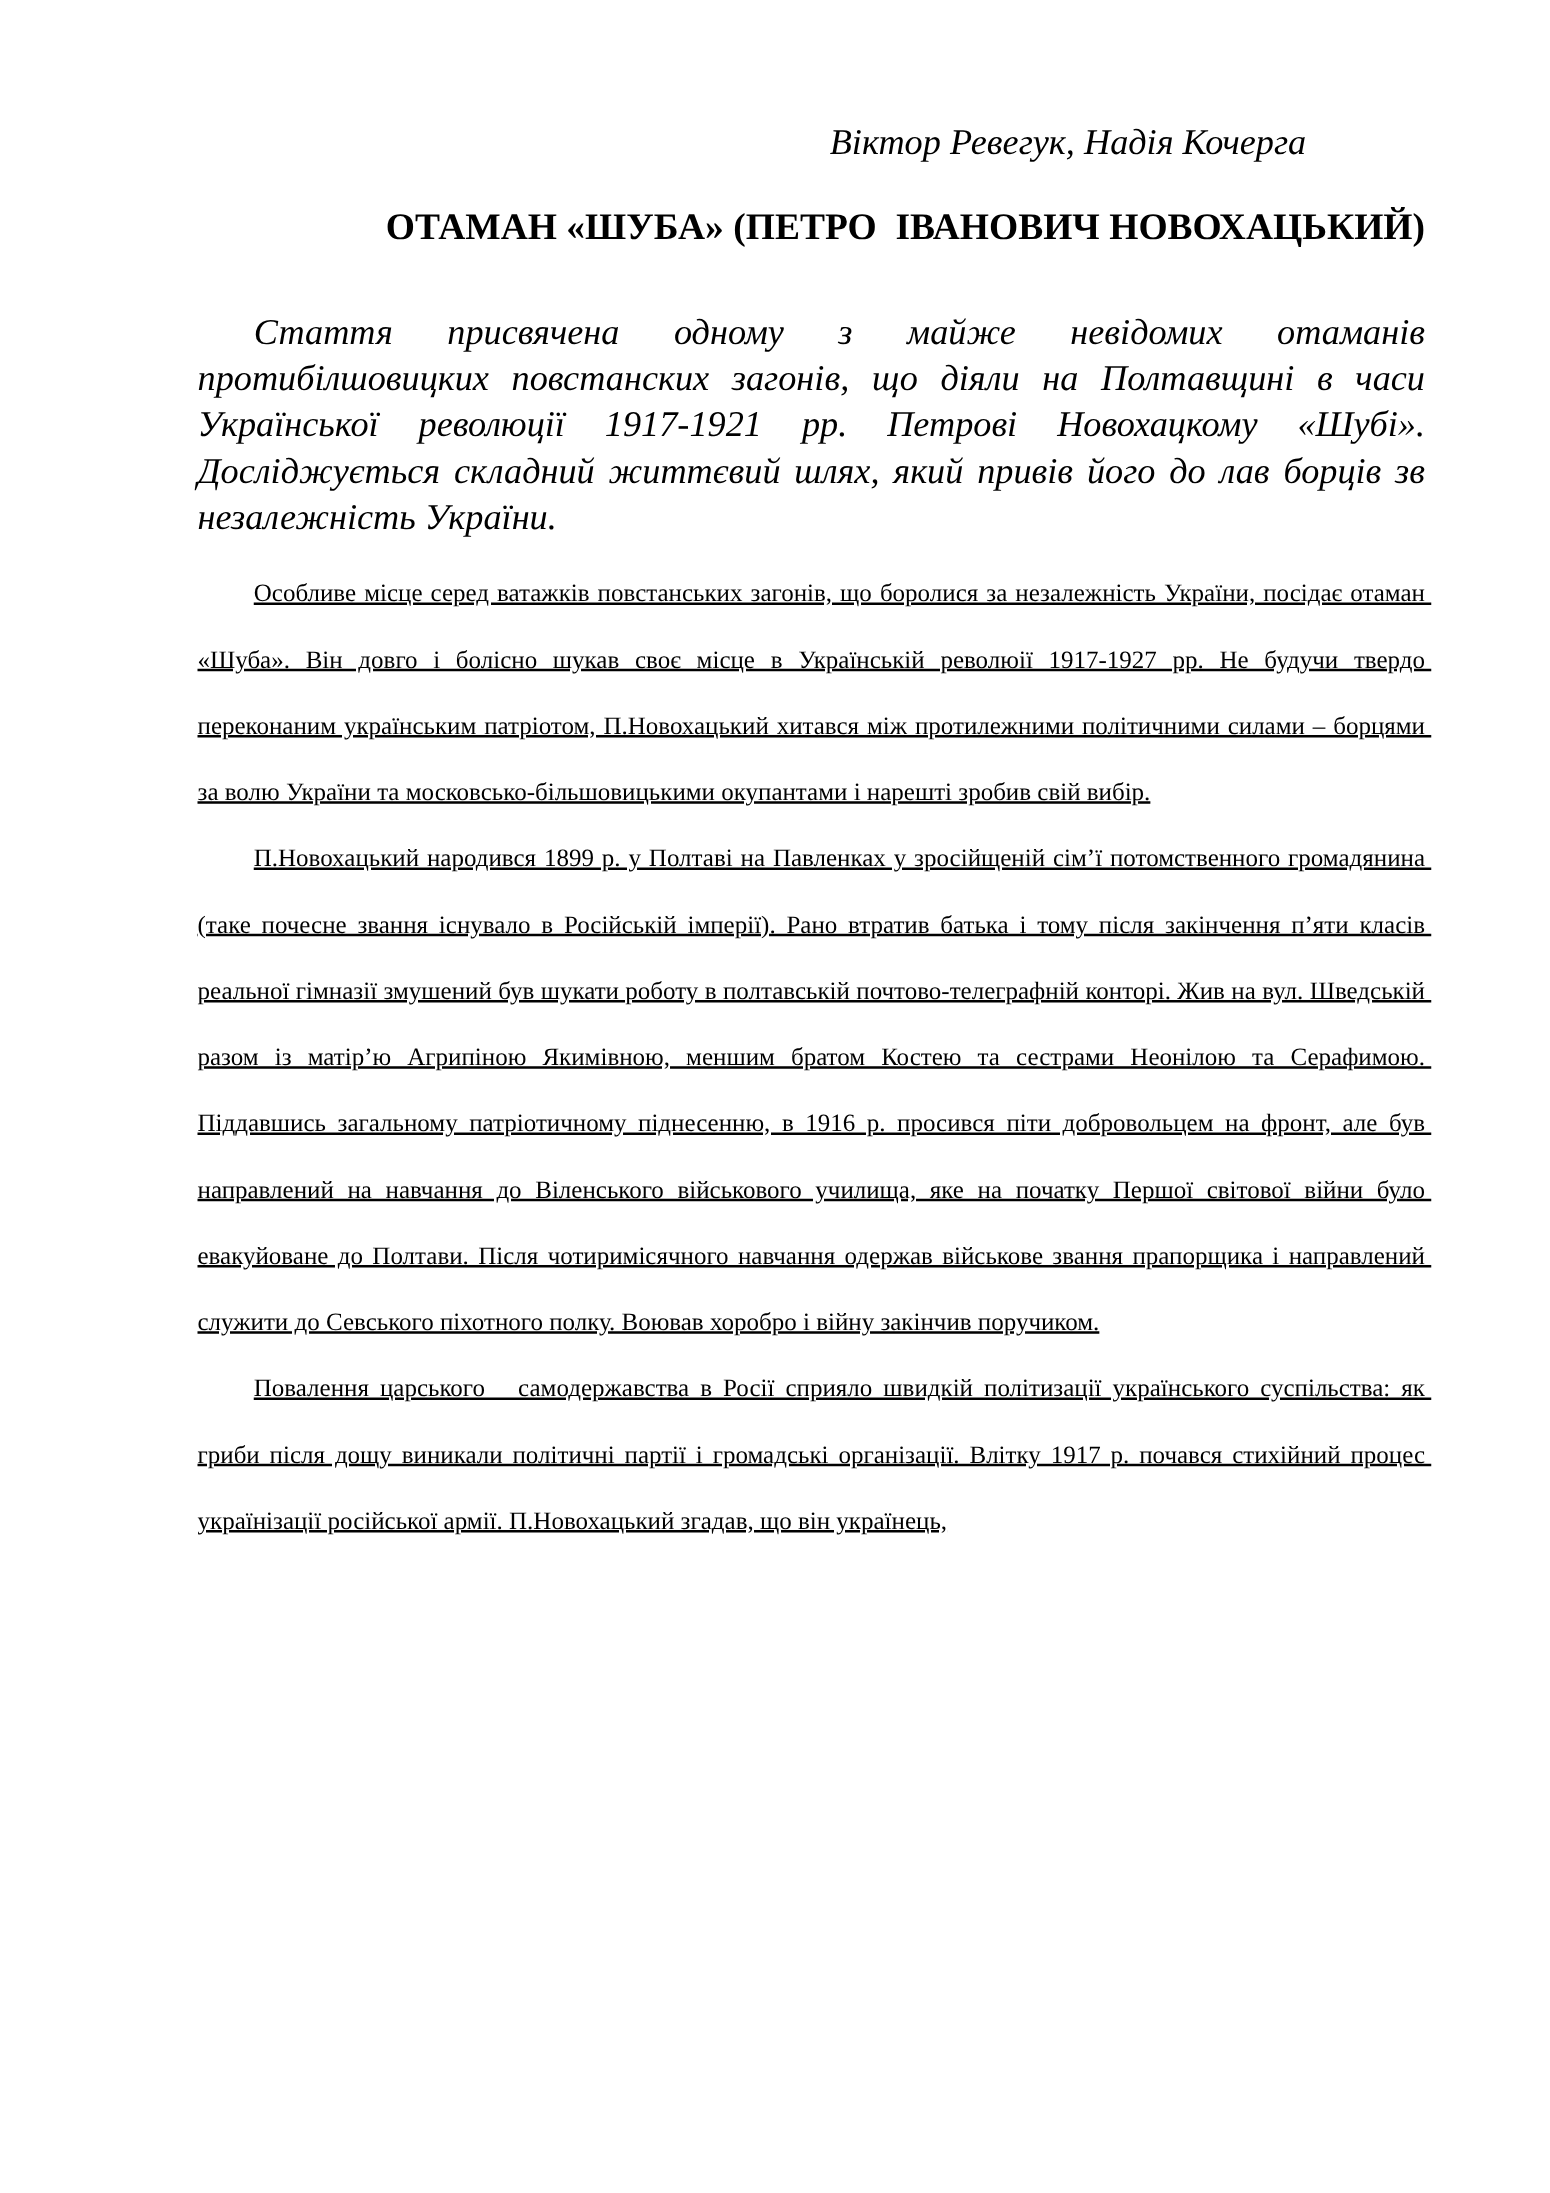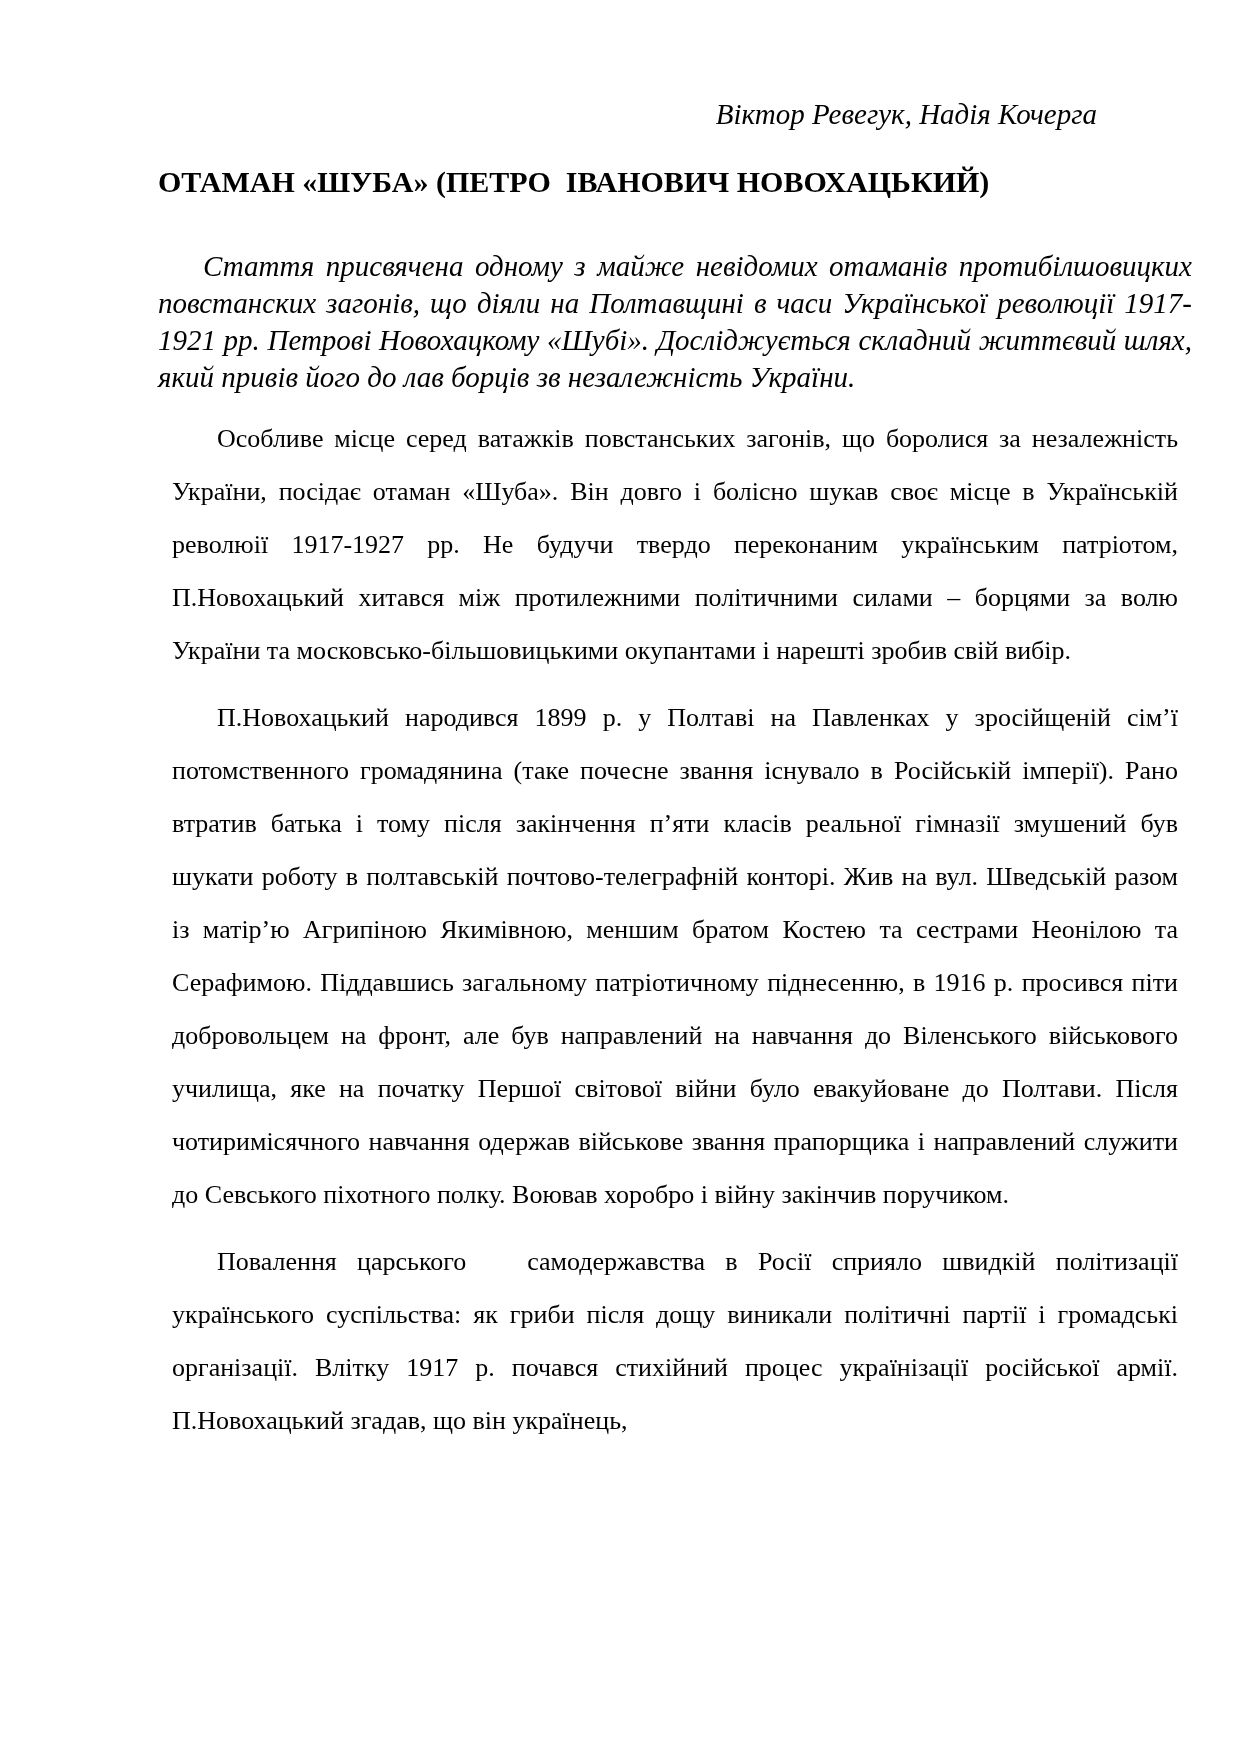"Віктор Ревегук, Надія Кочерга" .page { padding: 96px 48px 0 158px -> 96px 100px 0 158px }
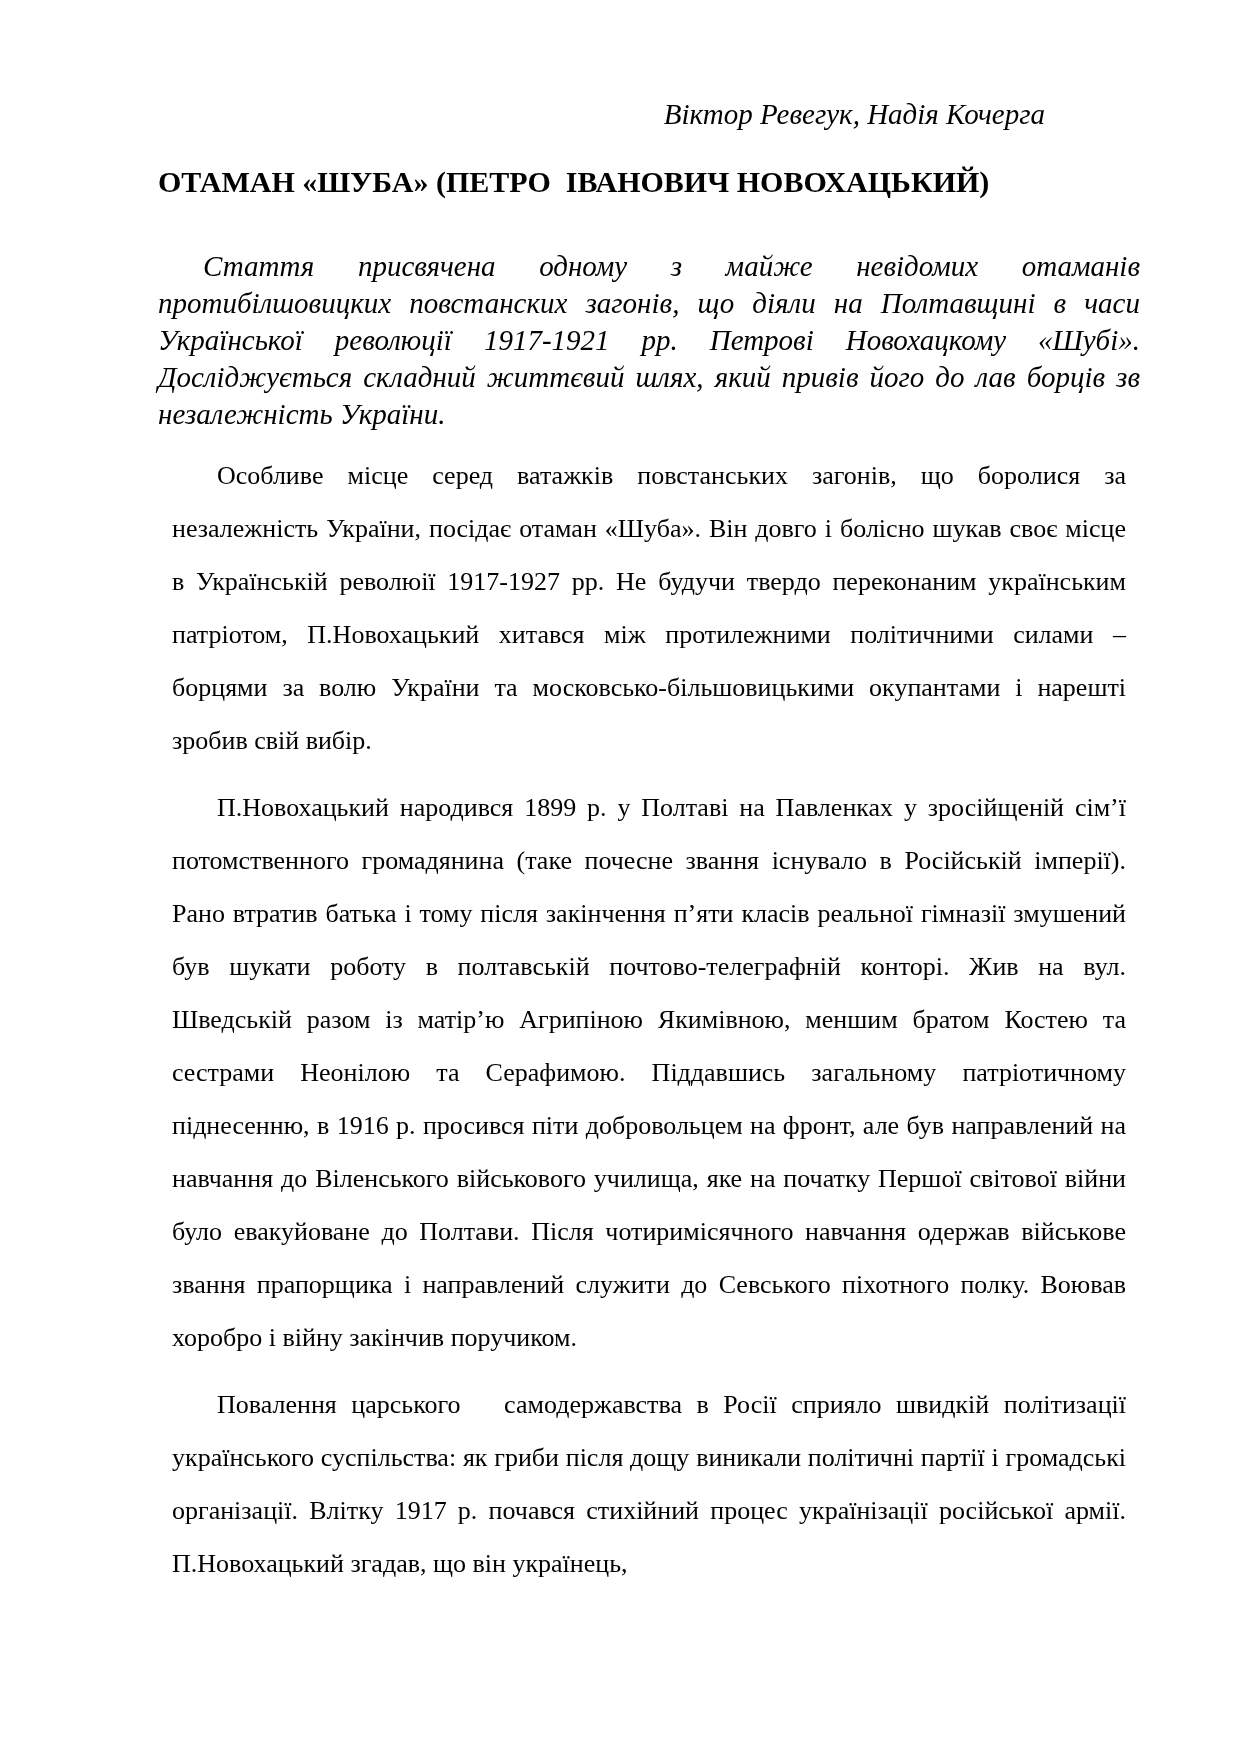"ОТАМАН «ШУБА» (ПЕТРО ІВАНОВИЧ" .doc-title { text-align: left -> right }
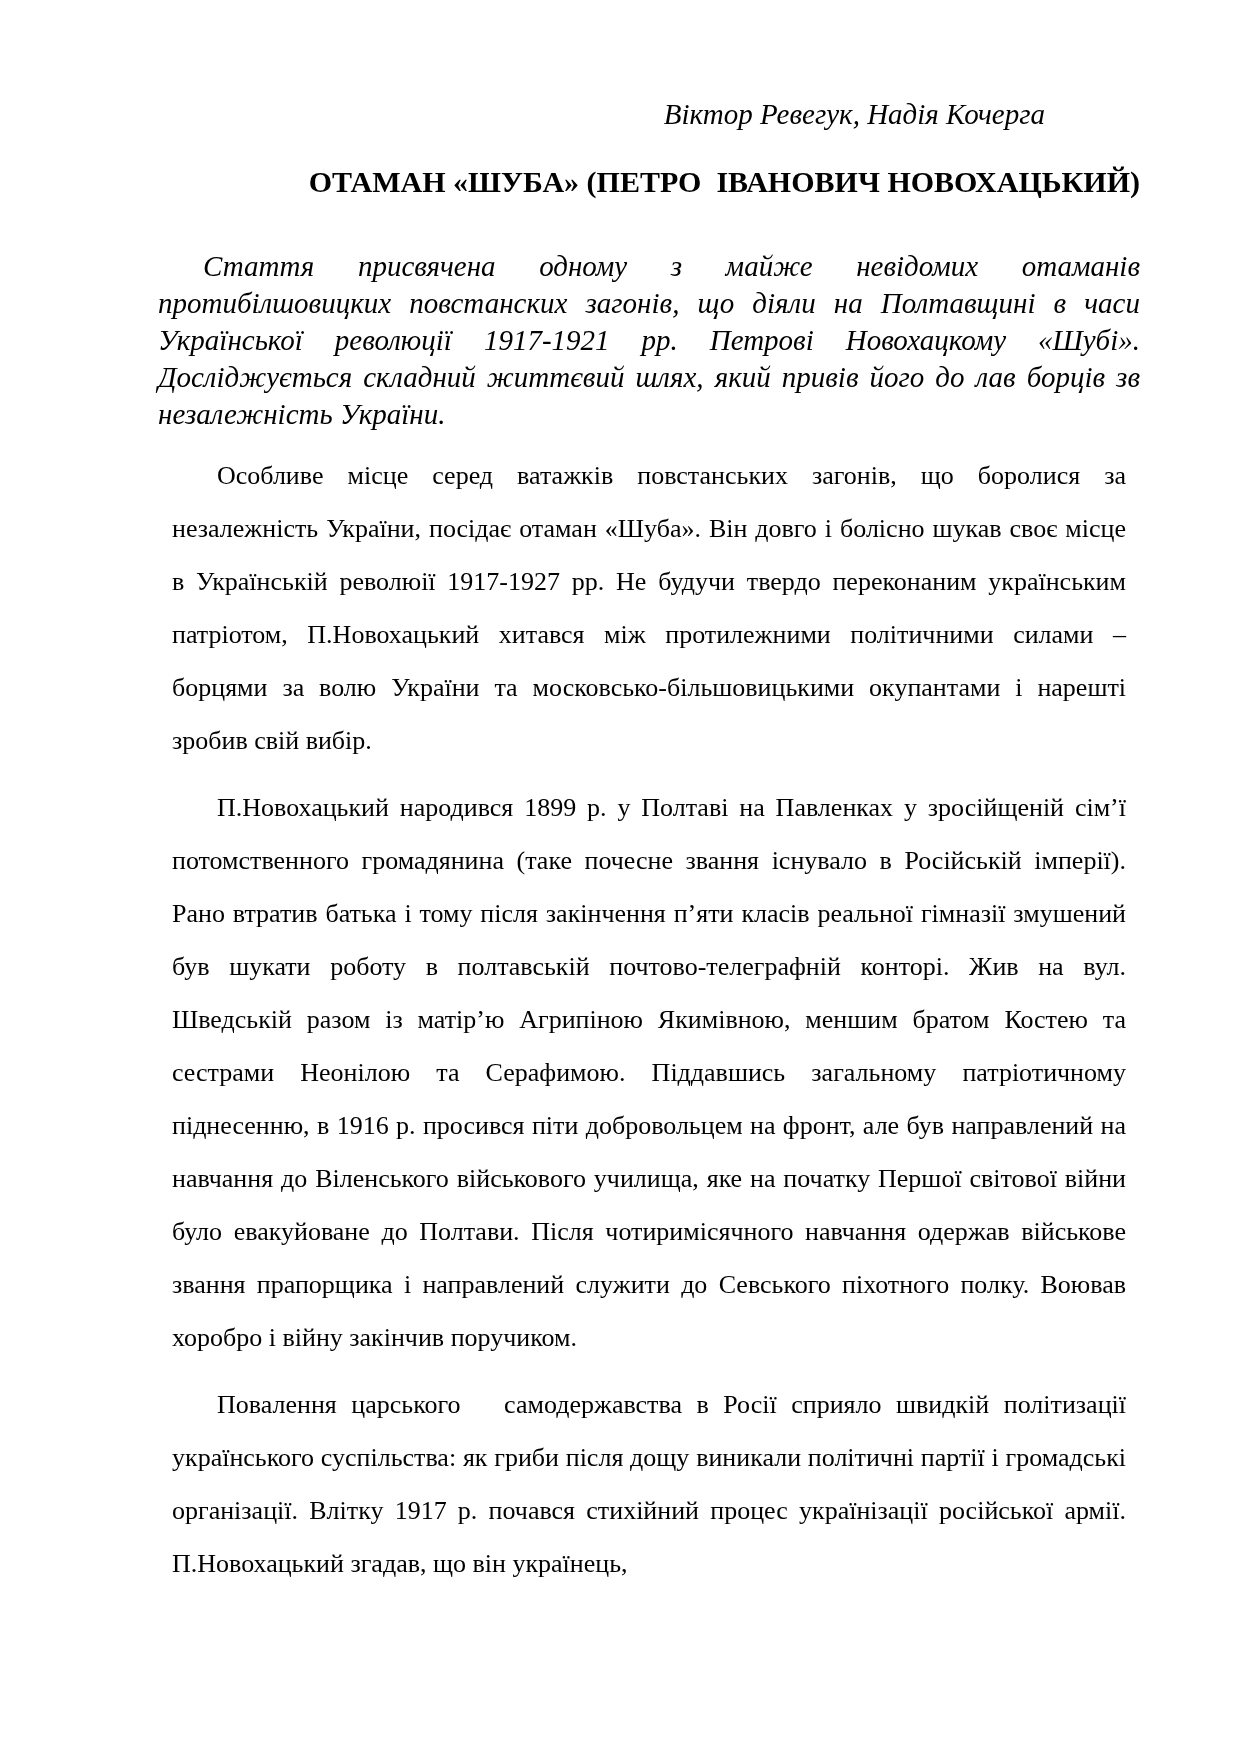"Особливе місце серед ватажків" .body-para { font-size: 26px -> 20px; margin: 14px -> 0; text-decoration: none -> underline }
